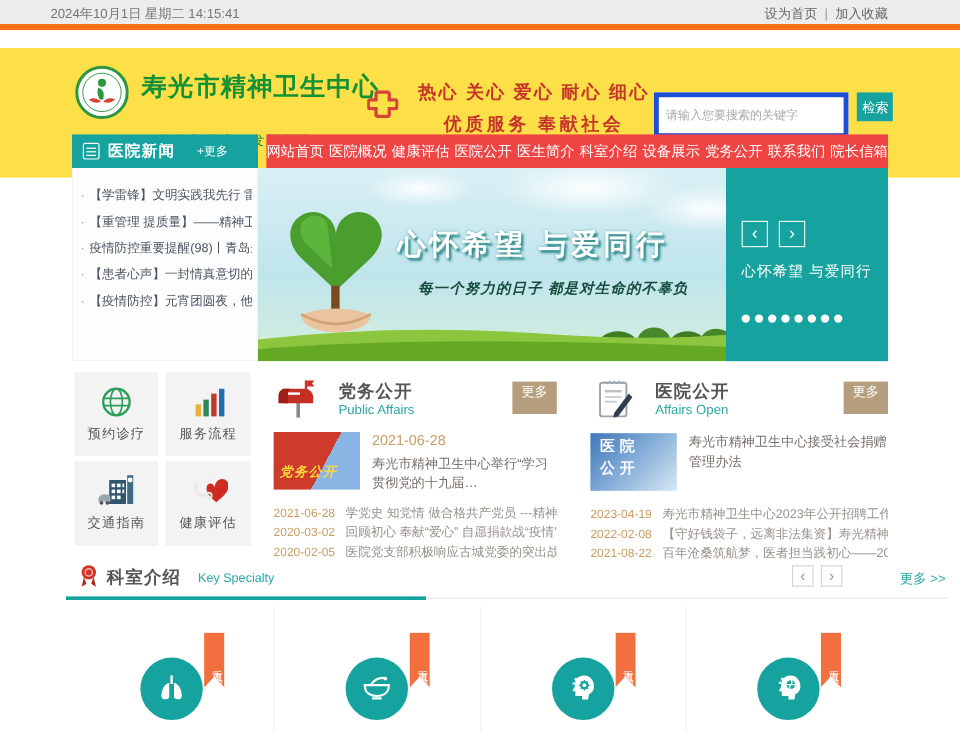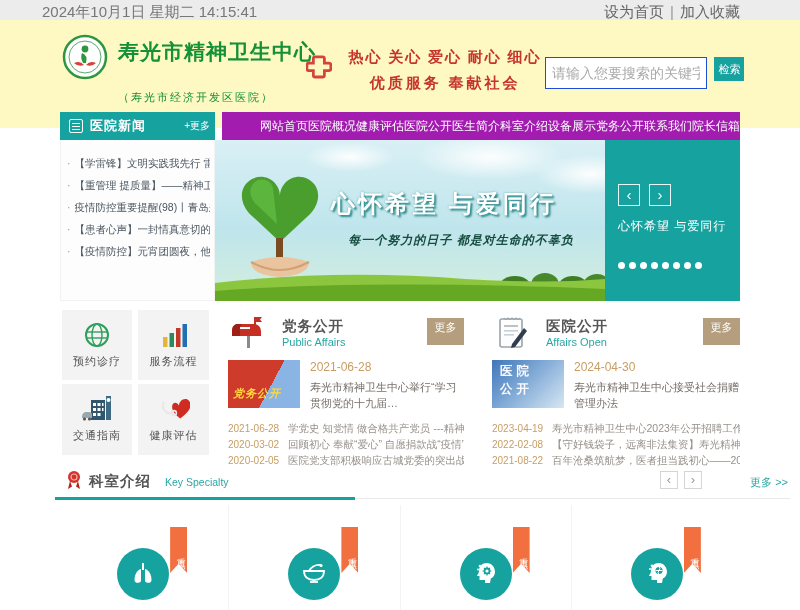"2024年10月1日 星期二 14:15:41" .topbar { font-size: 15px -> 11px }
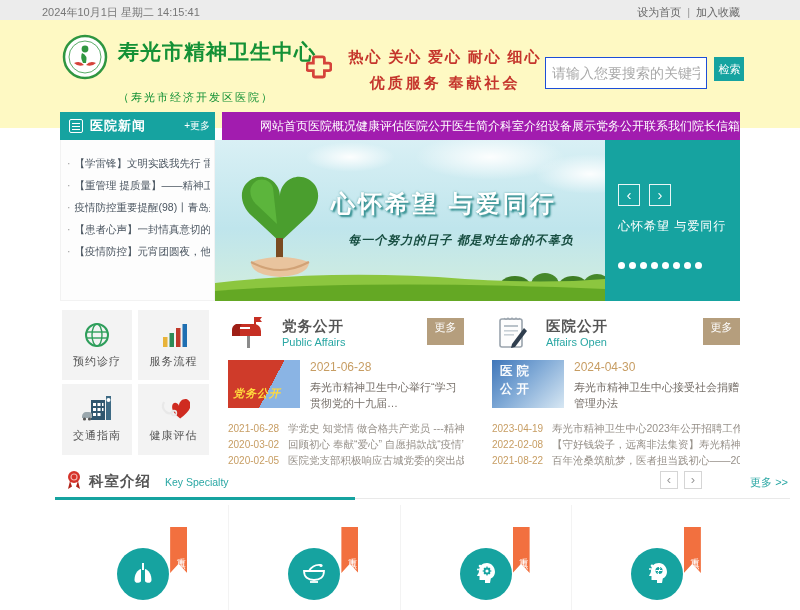"寿光市精神卫生中心" .header { background: #fef9c3 -> #fde047; top: 20px -> 40px }
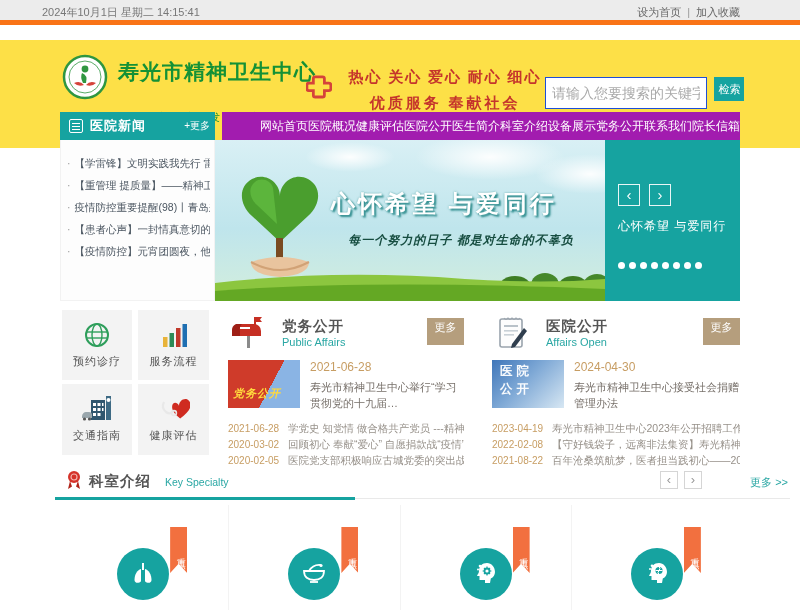"请输入您要搜索的关键字" .search input { border: 1px solid #1d4ed8 -> 4px solid #1d4ed8; font-size: 14px -> 10px }
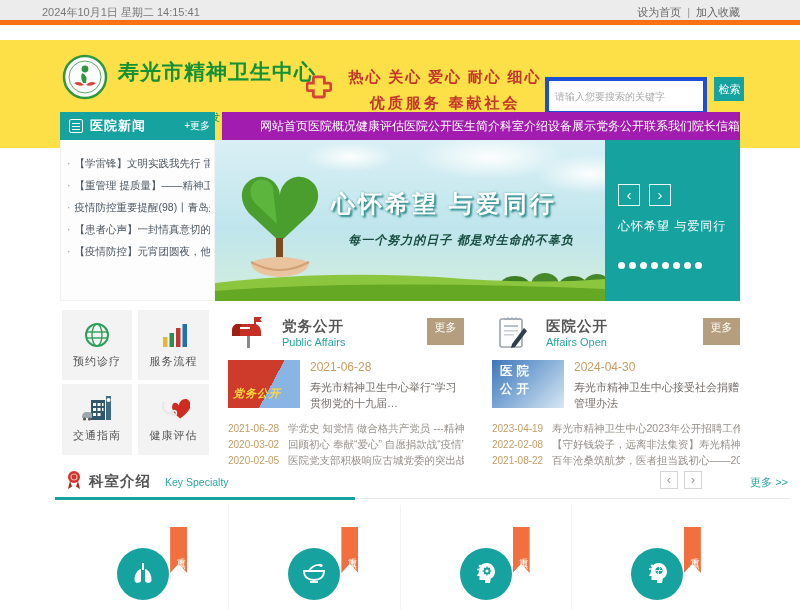"+更多" .newsblock .nbmore { margin-right: 5px -> 25px }
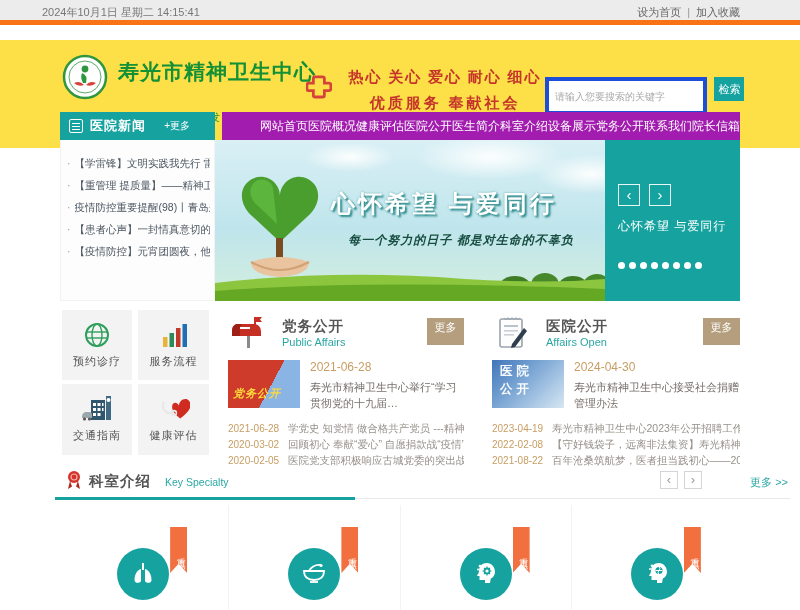"网站首页" .navbar { background: #a21caf -> #ef4444; justify-content: flex-end -> space-between }
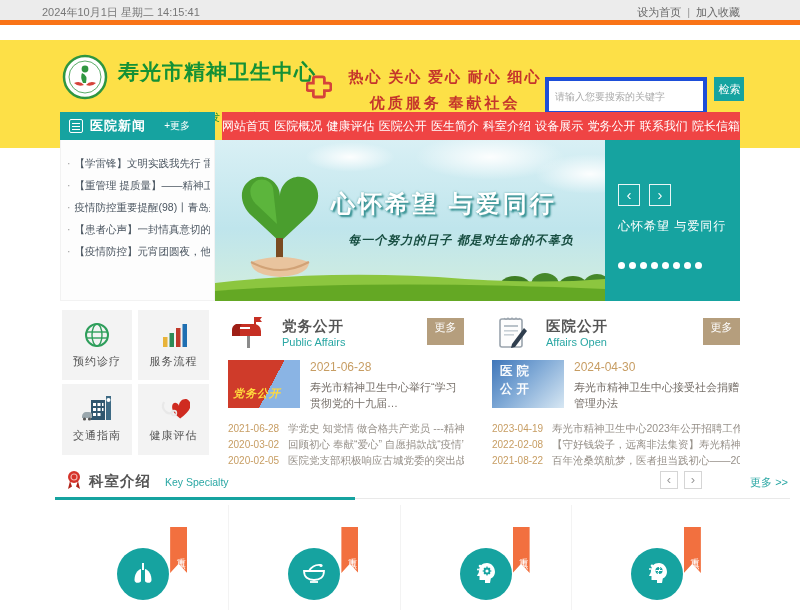"2024-04-30" div.fdate { html: <div>2024-04-30</div> -> none }
